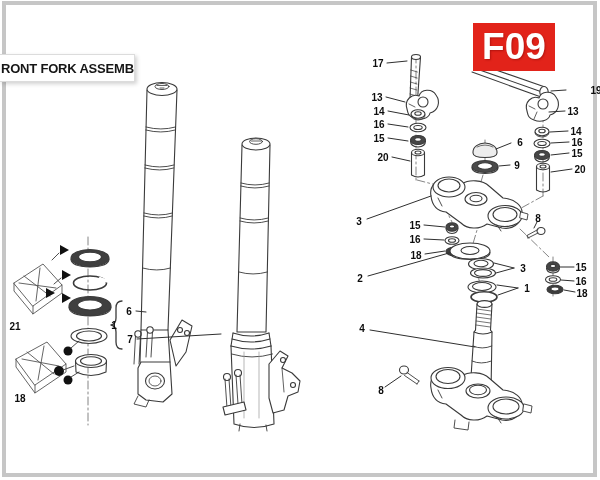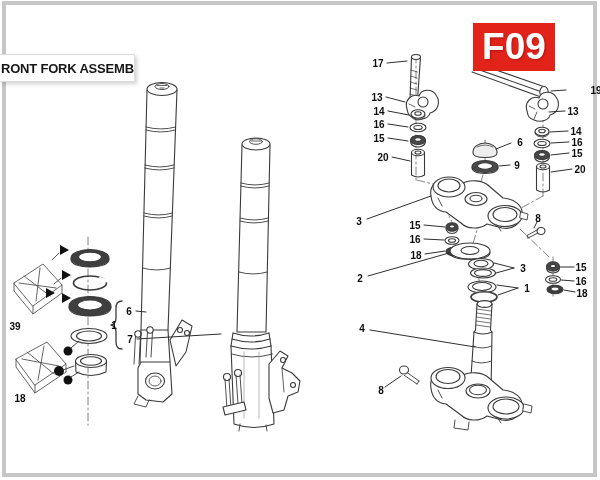"39" div.callout { text: 39 -> 21 }
